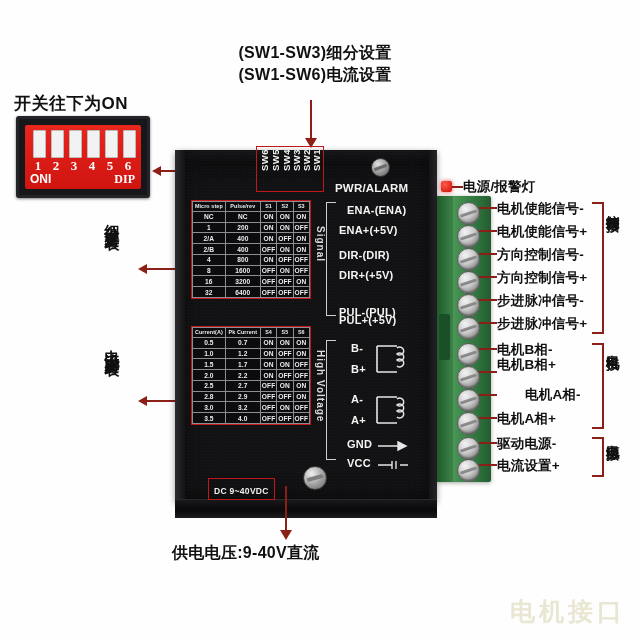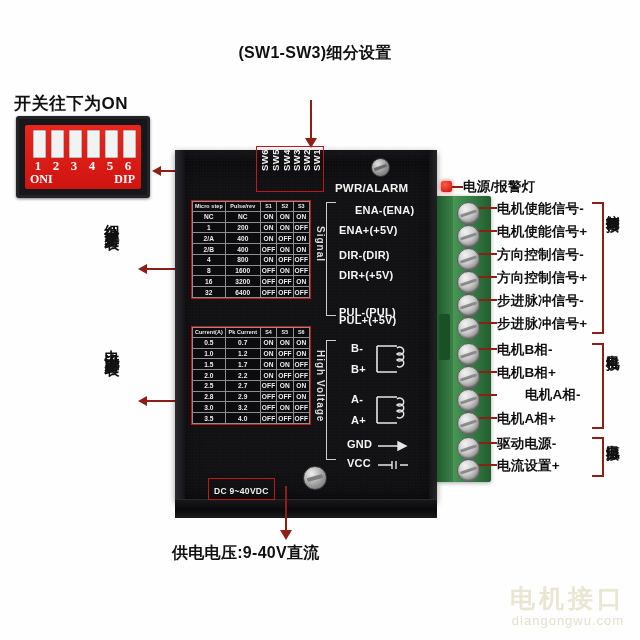"(SW1-SW6)电流设置" div { html: none -> <div>(SW1-SW6)电流设置</div> }
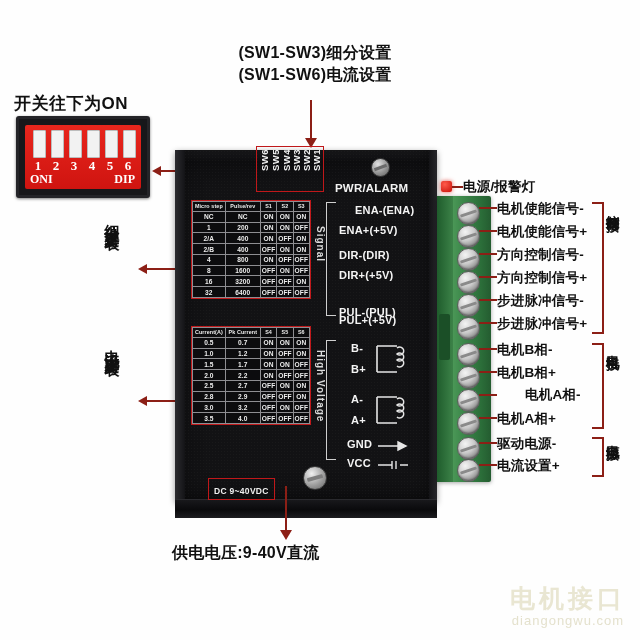"ONI" #dip-on { font-family: Liberation Serif, serif -> Liberation Sans, sans-serif }
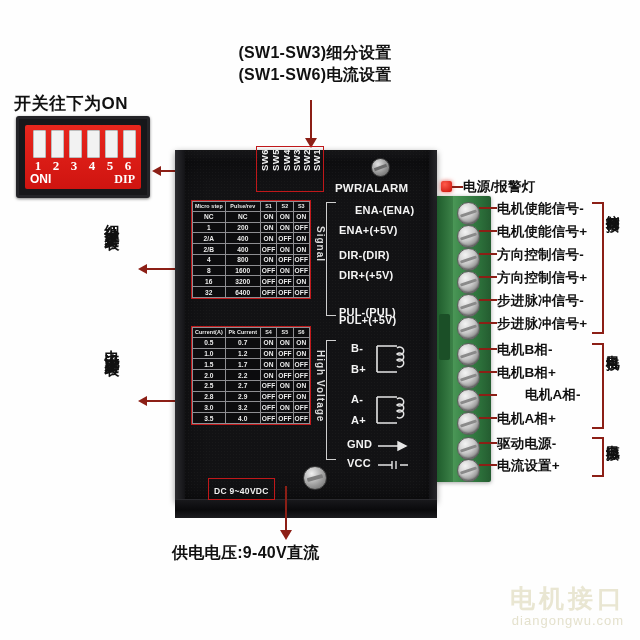"ENA-(ENA)" div.sigtxt { left: 172px -> 164px }
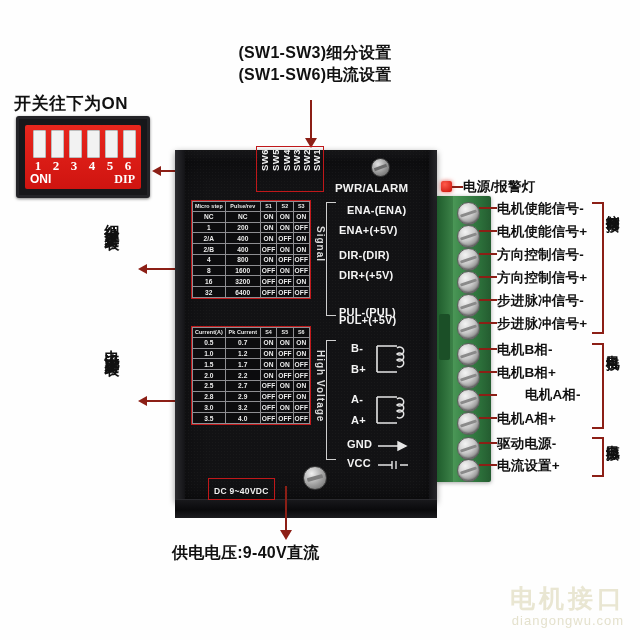"电机B相+" div.rlab { top: 364px -> 356px }
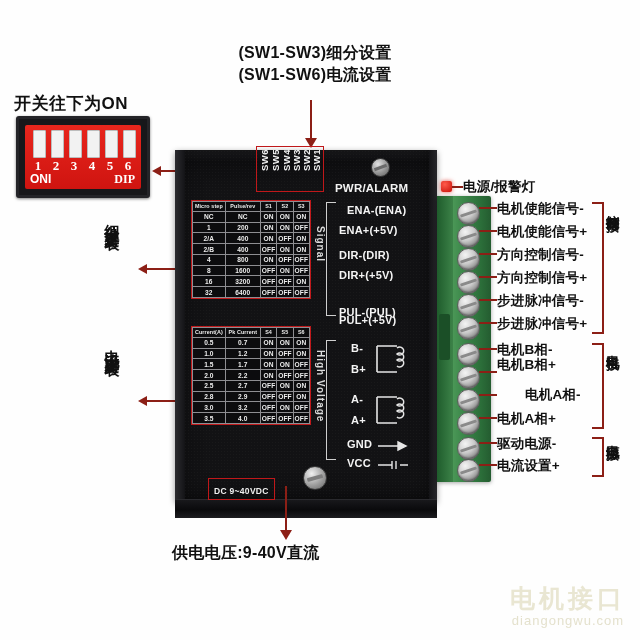"diangongwu.com" div { html: <div>diangongwu.com</div> -> none }
